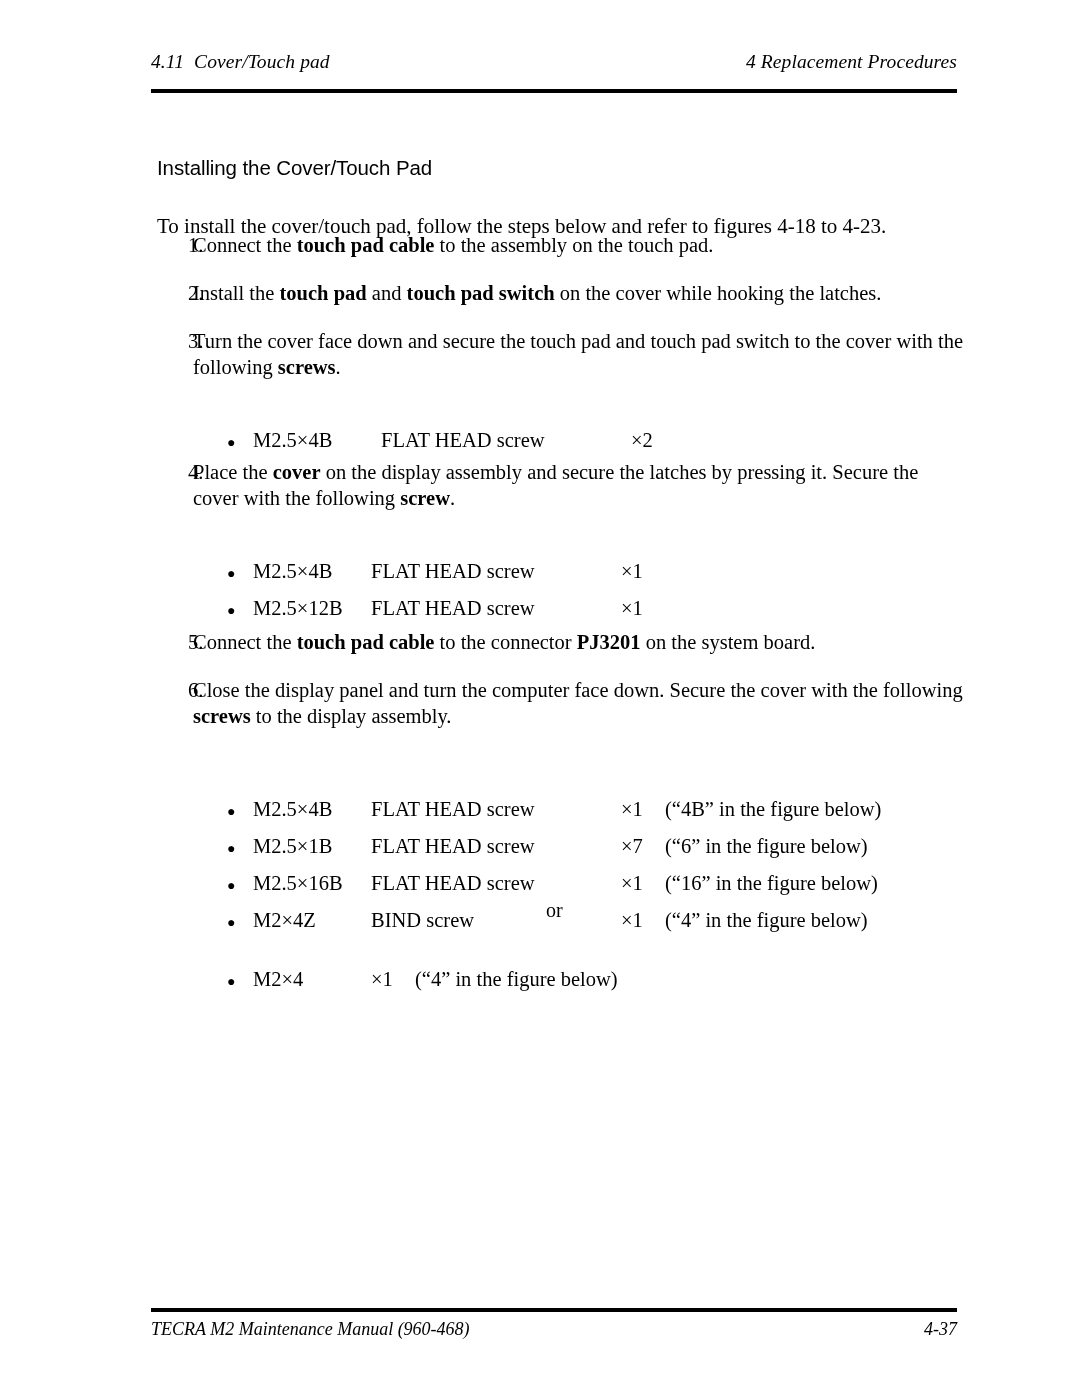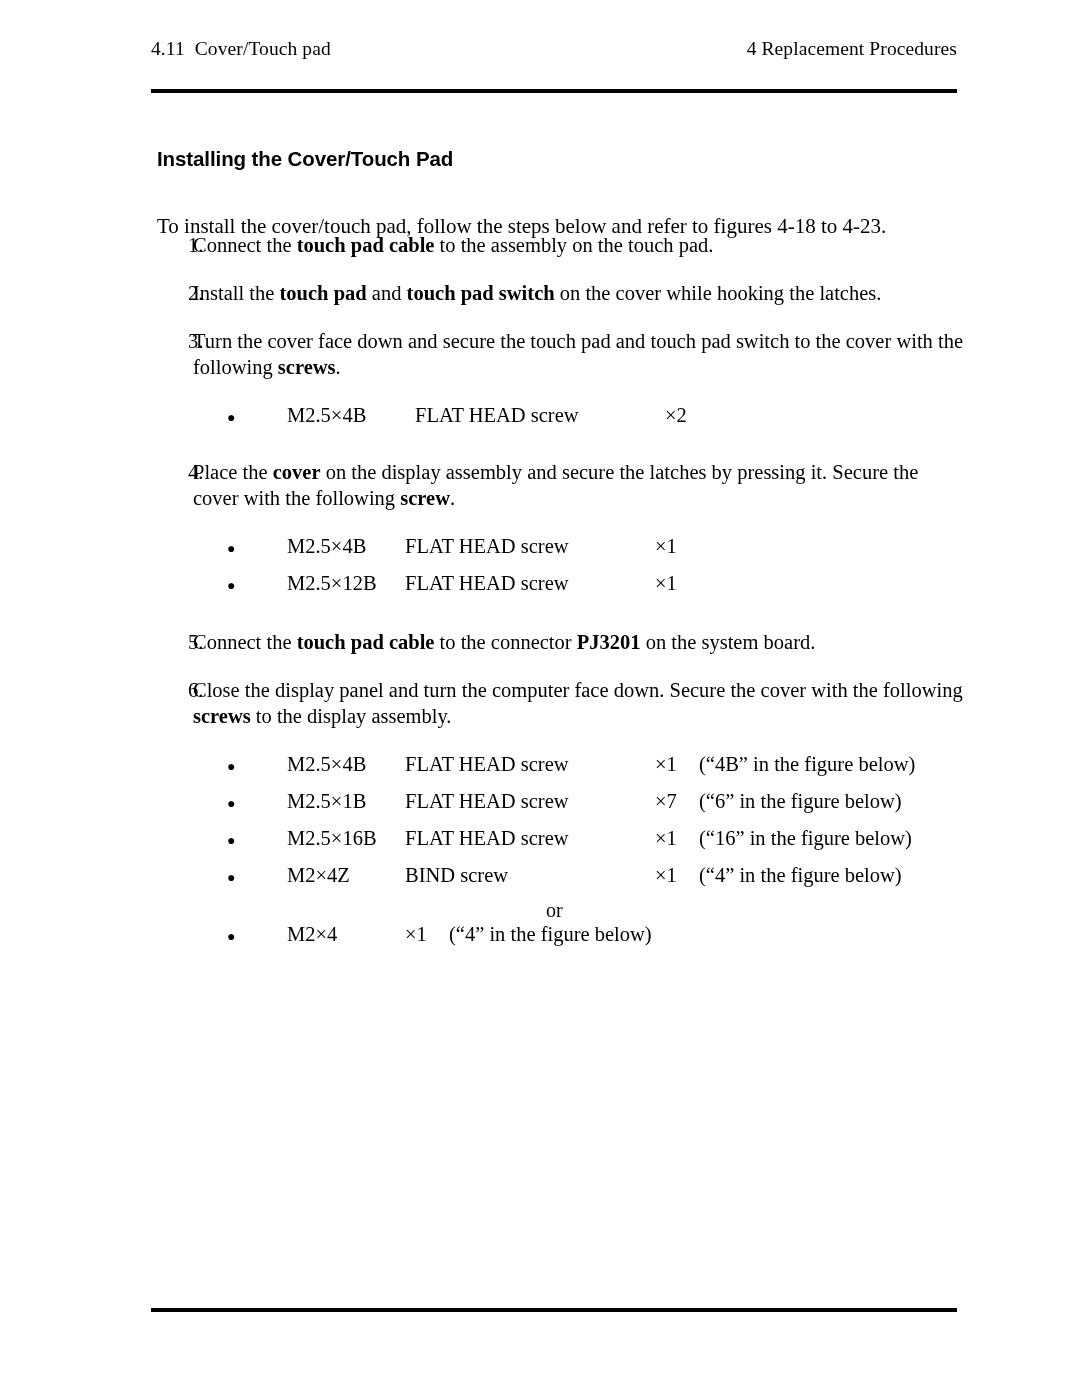"4.11 Cover/Touch pad" .page-header { font-style: none -> italic; top: 39px -> 52px }
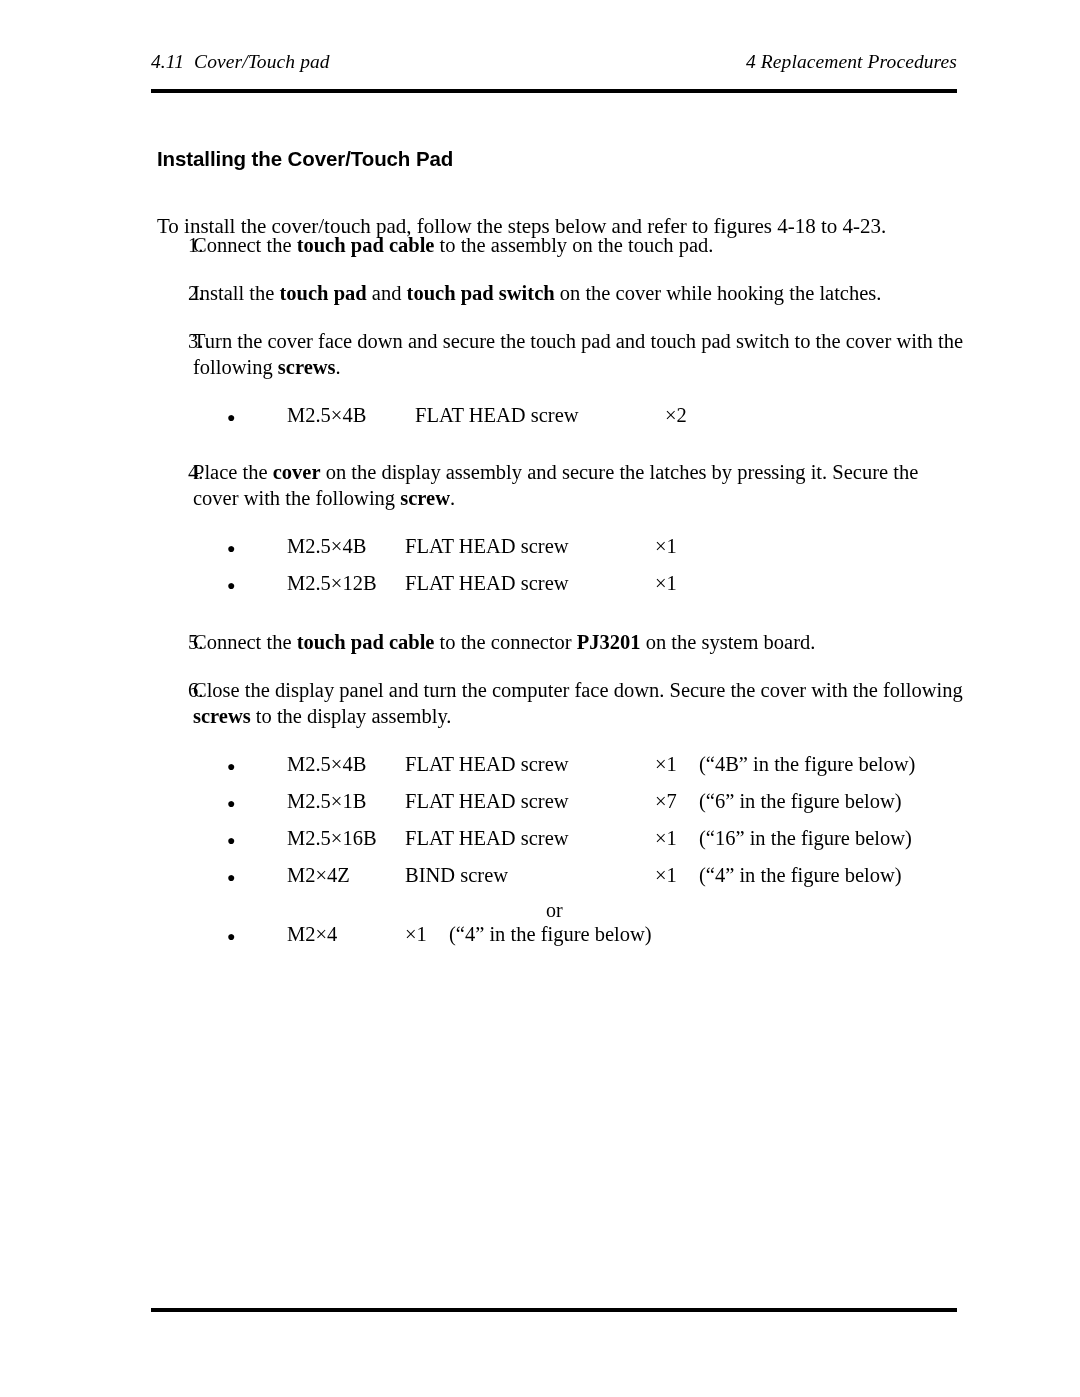"Installing the Cover/Touch Pad" .section-title { font-weight: bold -> normal; top: 133px -> 142px }
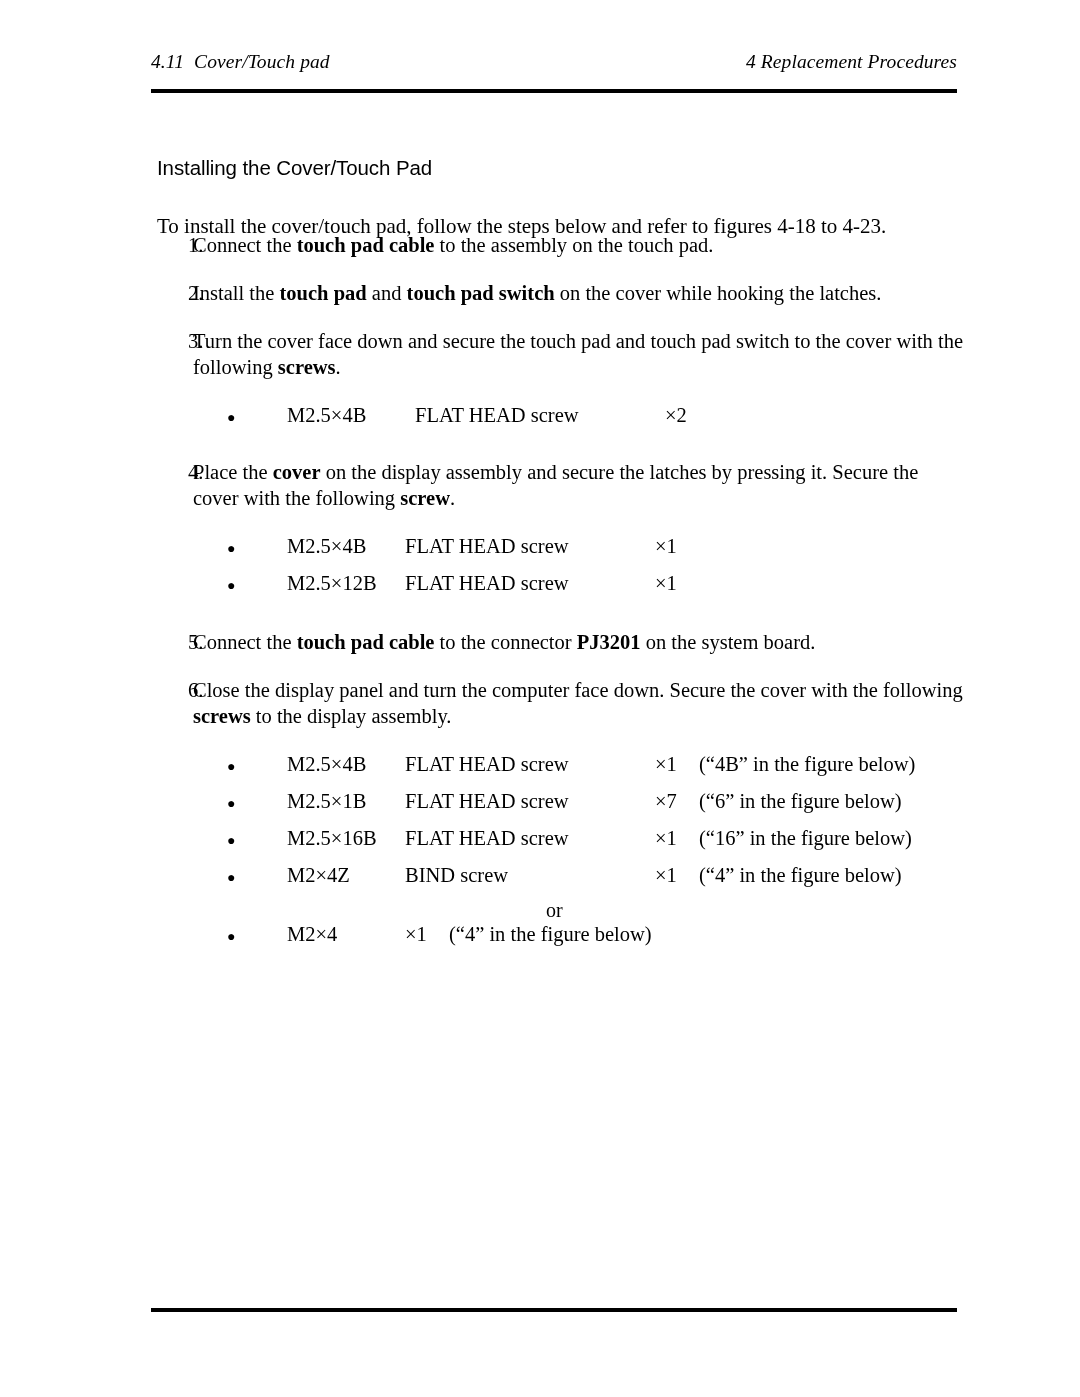"M2.5×4B" .screw-row .sz { margin-left: 34px -> none }
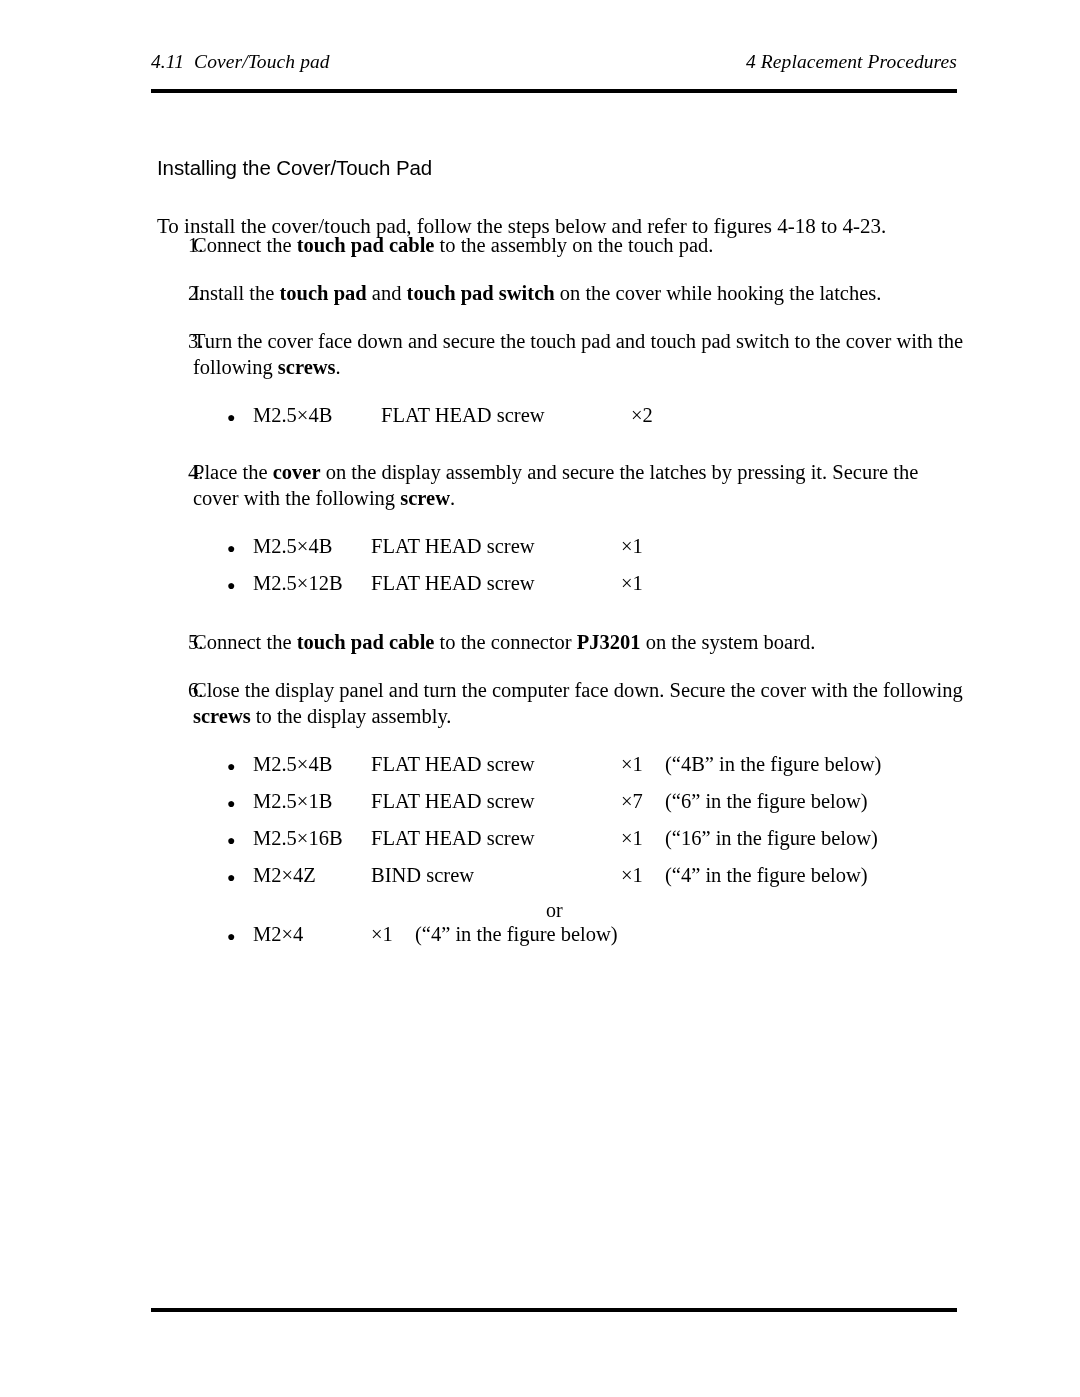"(“4B” in the figure below)" .screw-row .note { margin-top: none -> 45px }
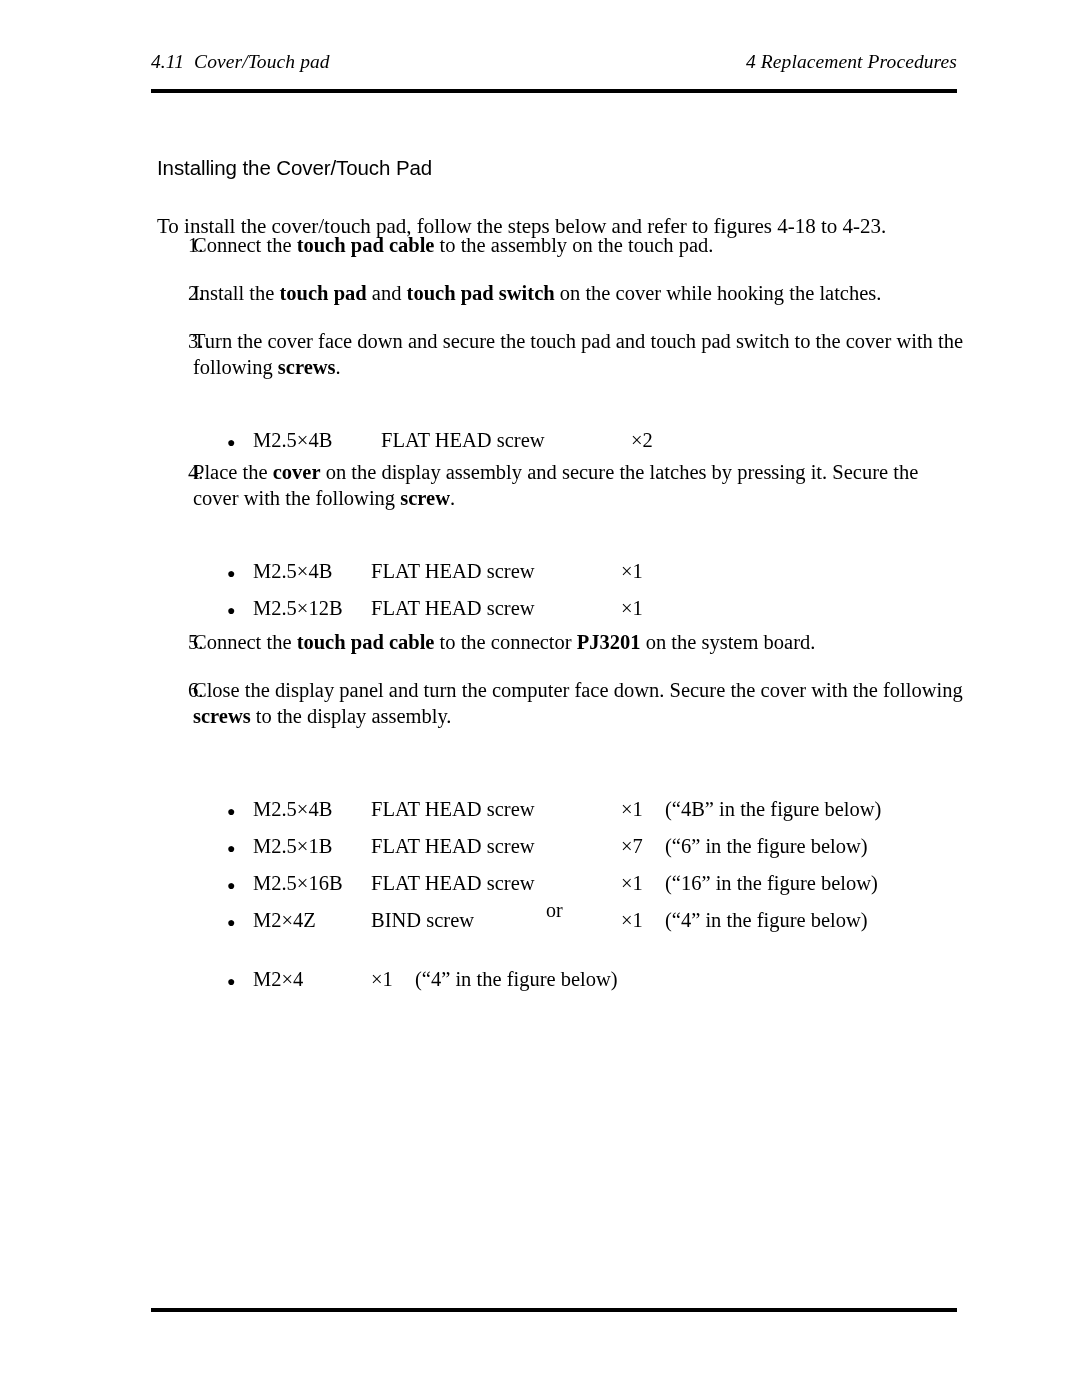"TECRA M2 Maintenance Manual (960-468)" div.page-footer { html: none -> <div> <span>TECRA M2 Maintenance Manual (960-468)</span> <span>4-37</span> </div> }
